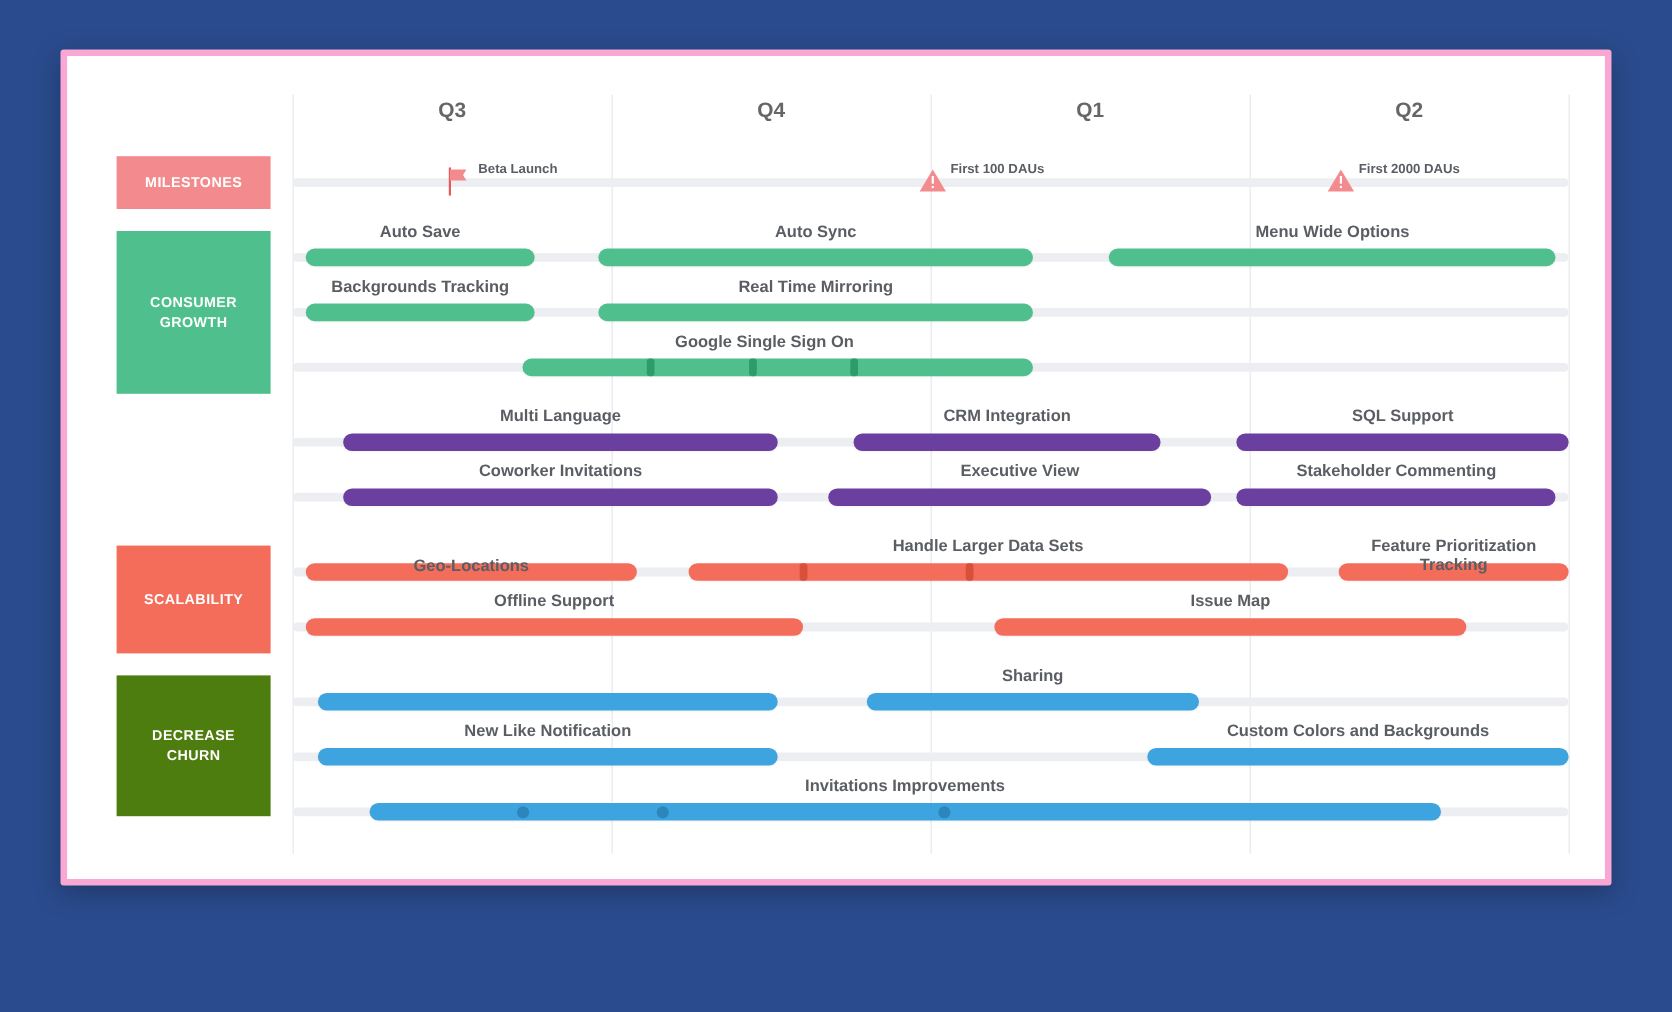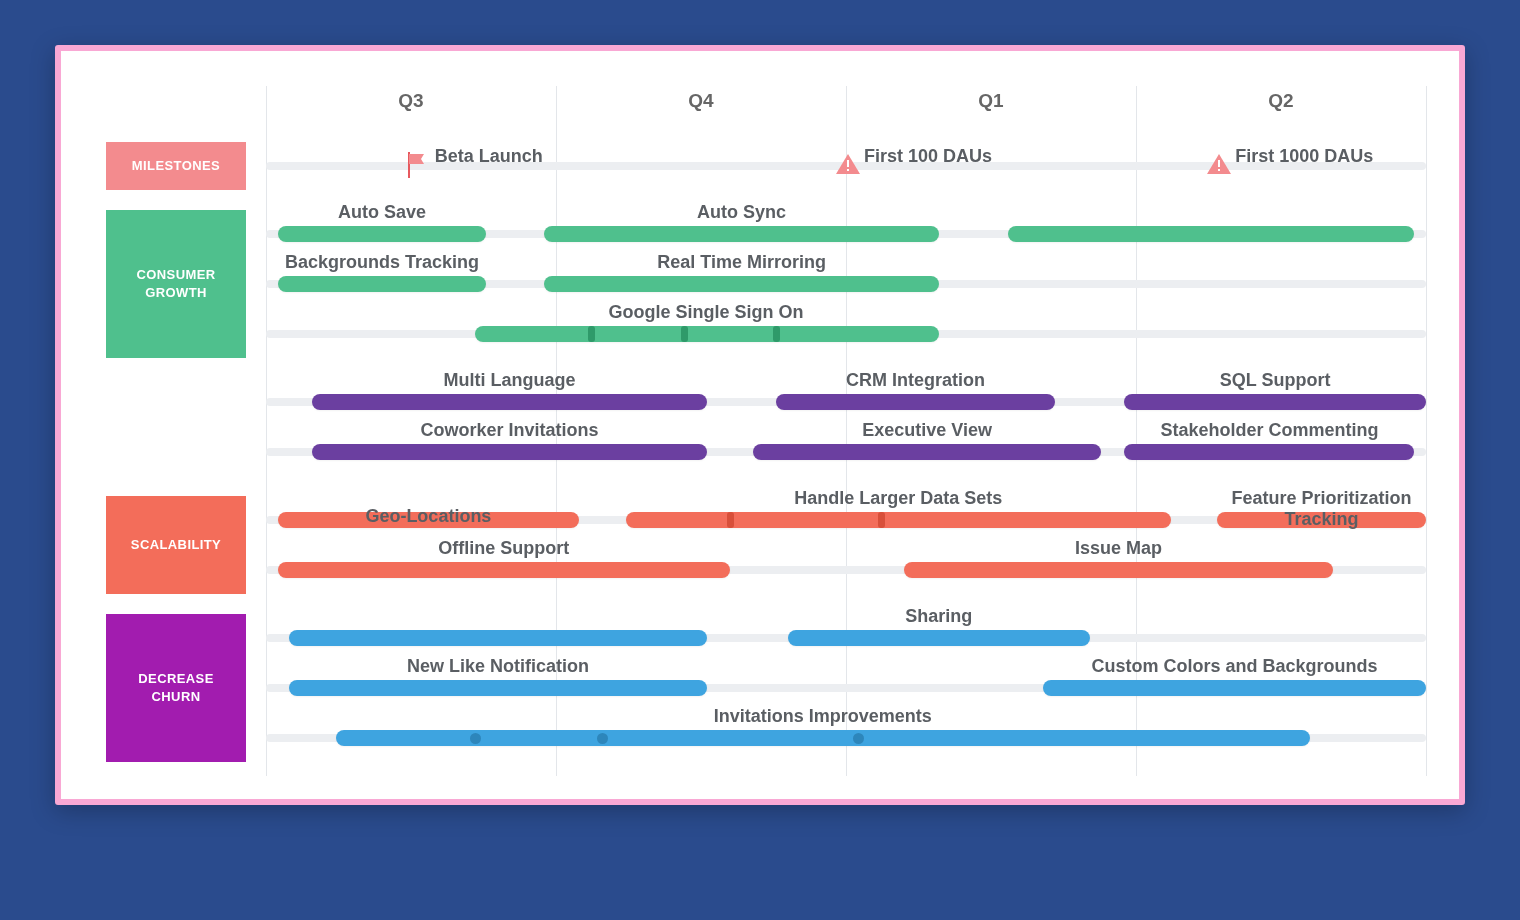"Beta Launch" .ms-label { font-size: 18px -> 12px }
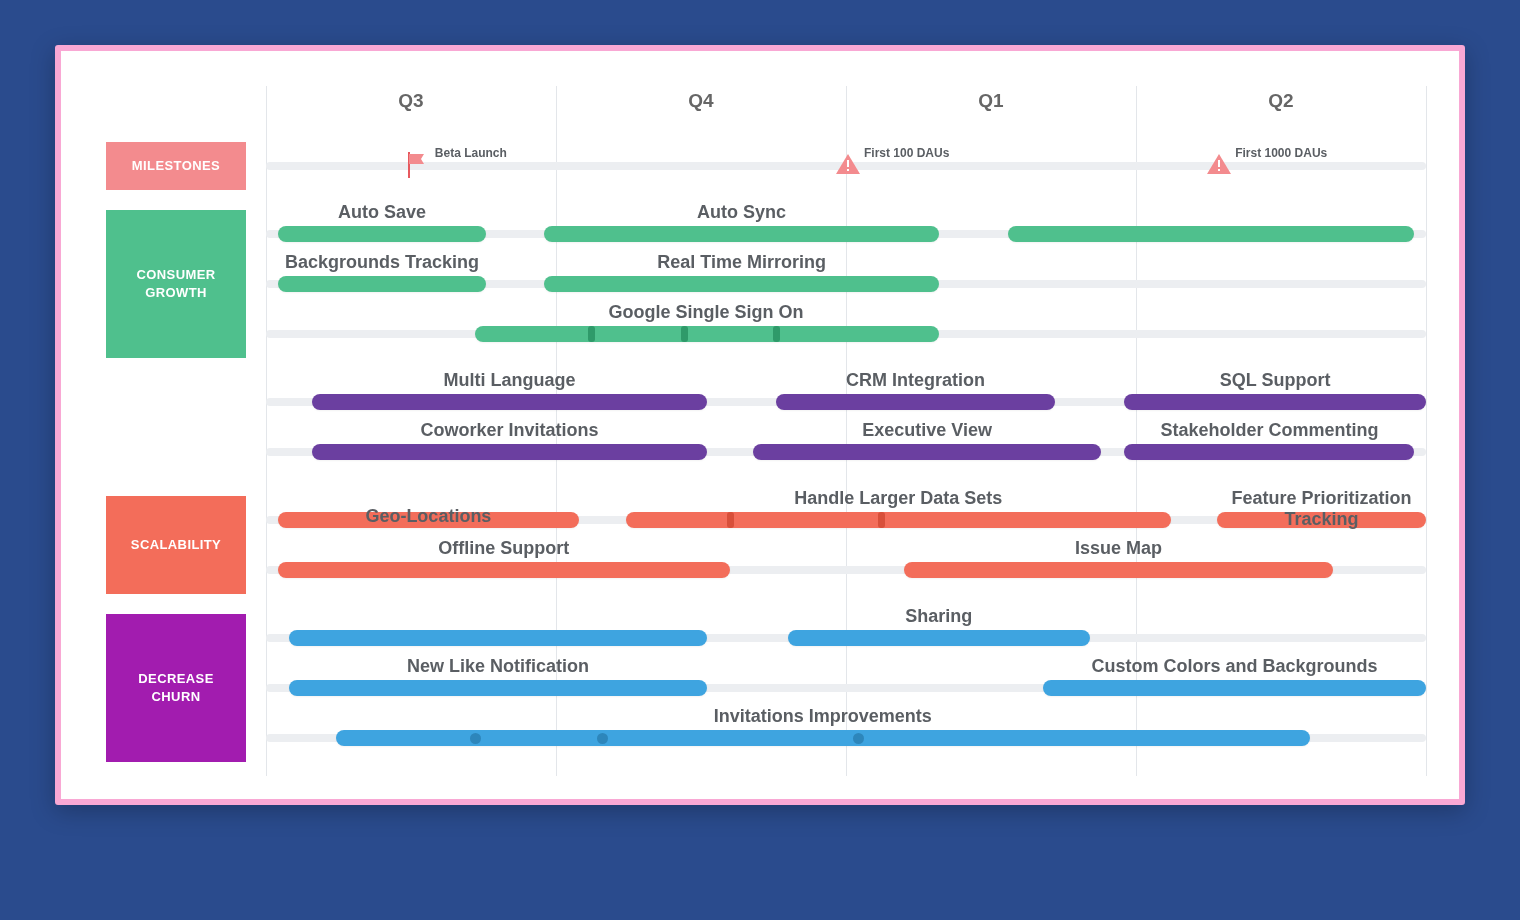"First 1000 DAUs" div.ms-label { text: 1000 -> 2000 }
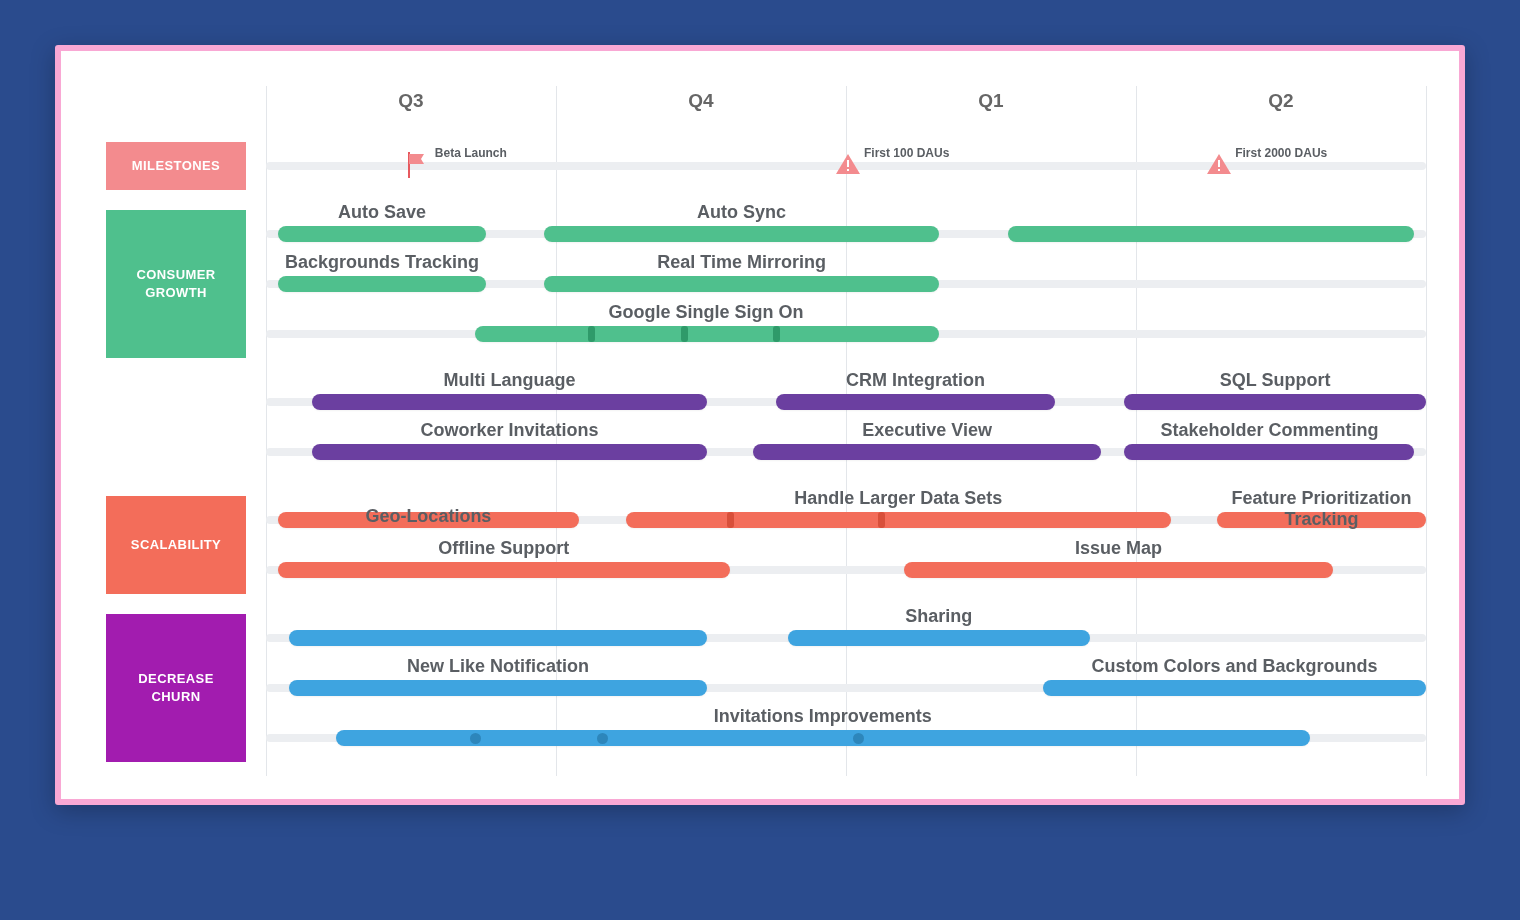"Auto Save" .barlabel { font-size: 18px -> 15px }
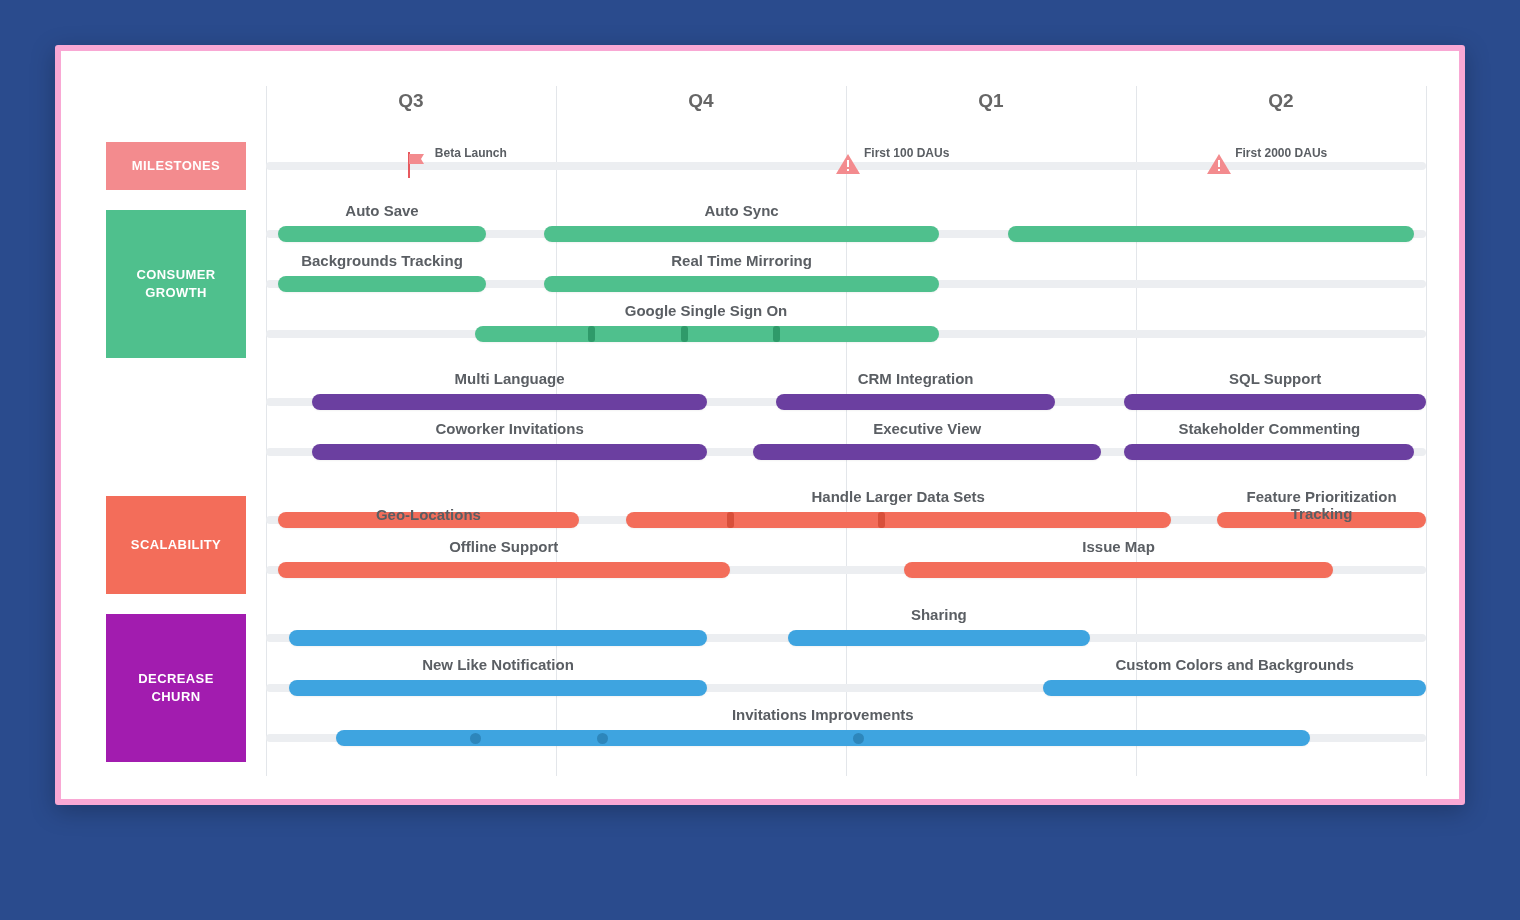"Menu Wide Options" div.barlabel { html: none -> <div>Menu Wide Options</div> }
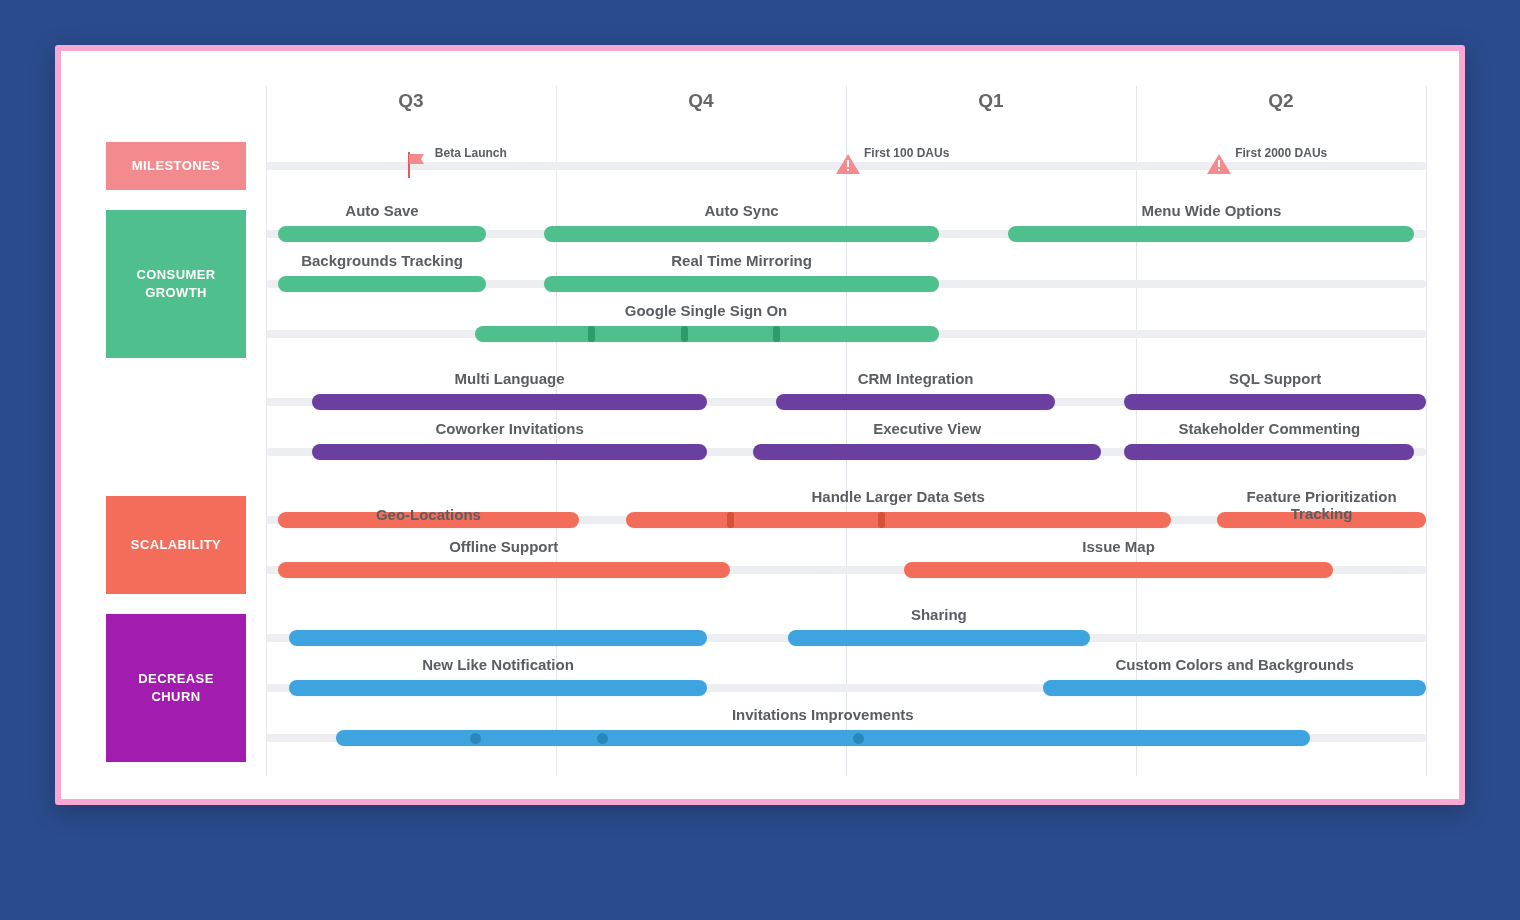"Google Single Sign On" div.barlabel { left: 368px -> 357px }
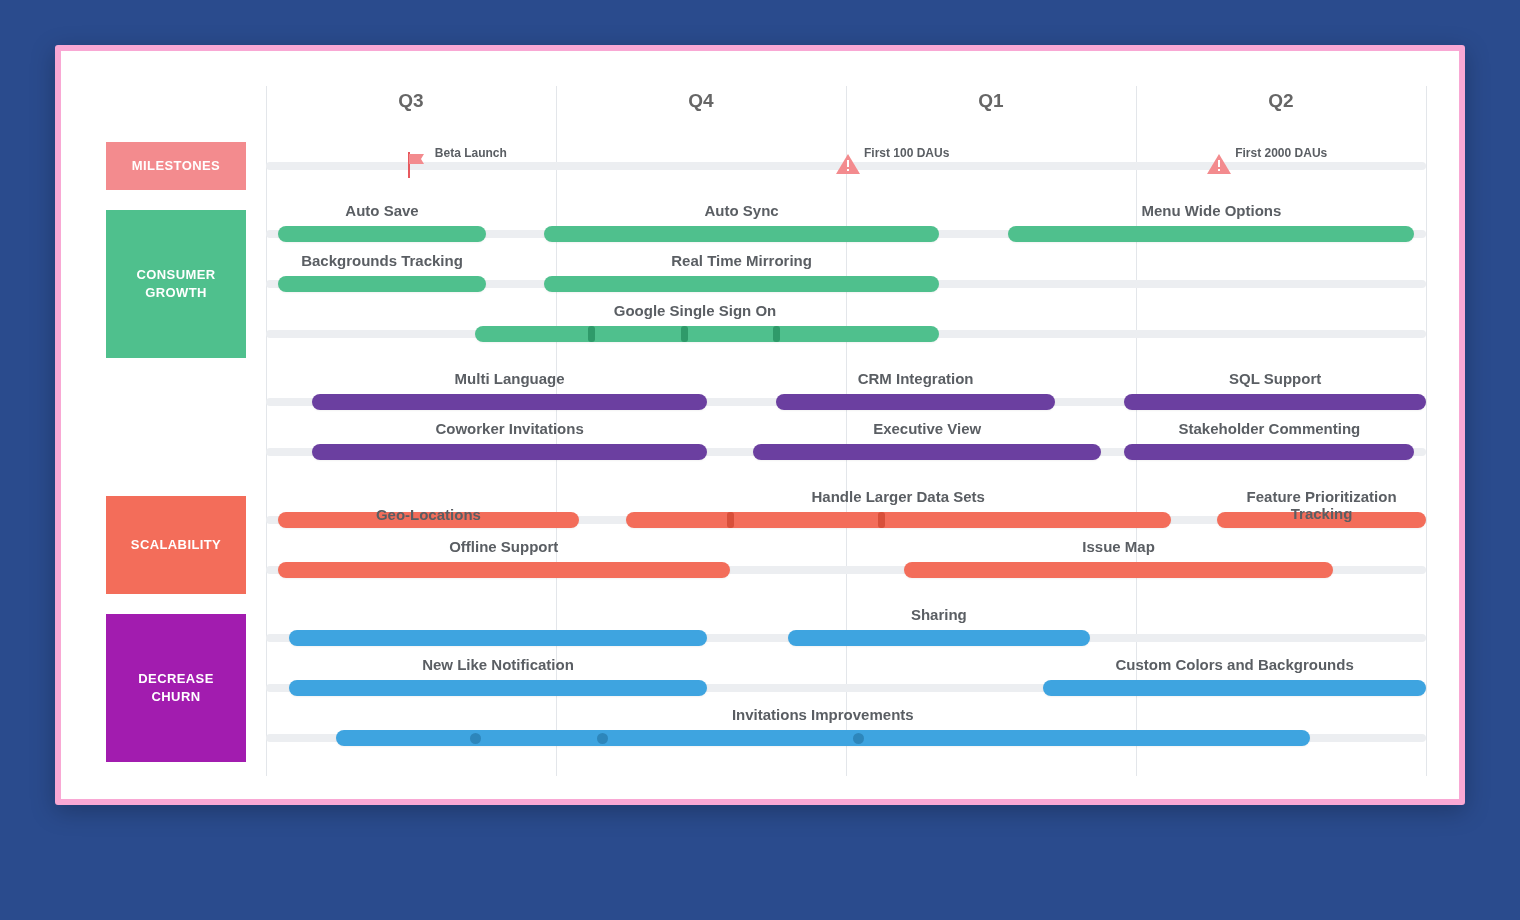"DECREASE CHURN" div.cat { background: #a21caf -> #4d7c0f; height: 148px -> 128px }
